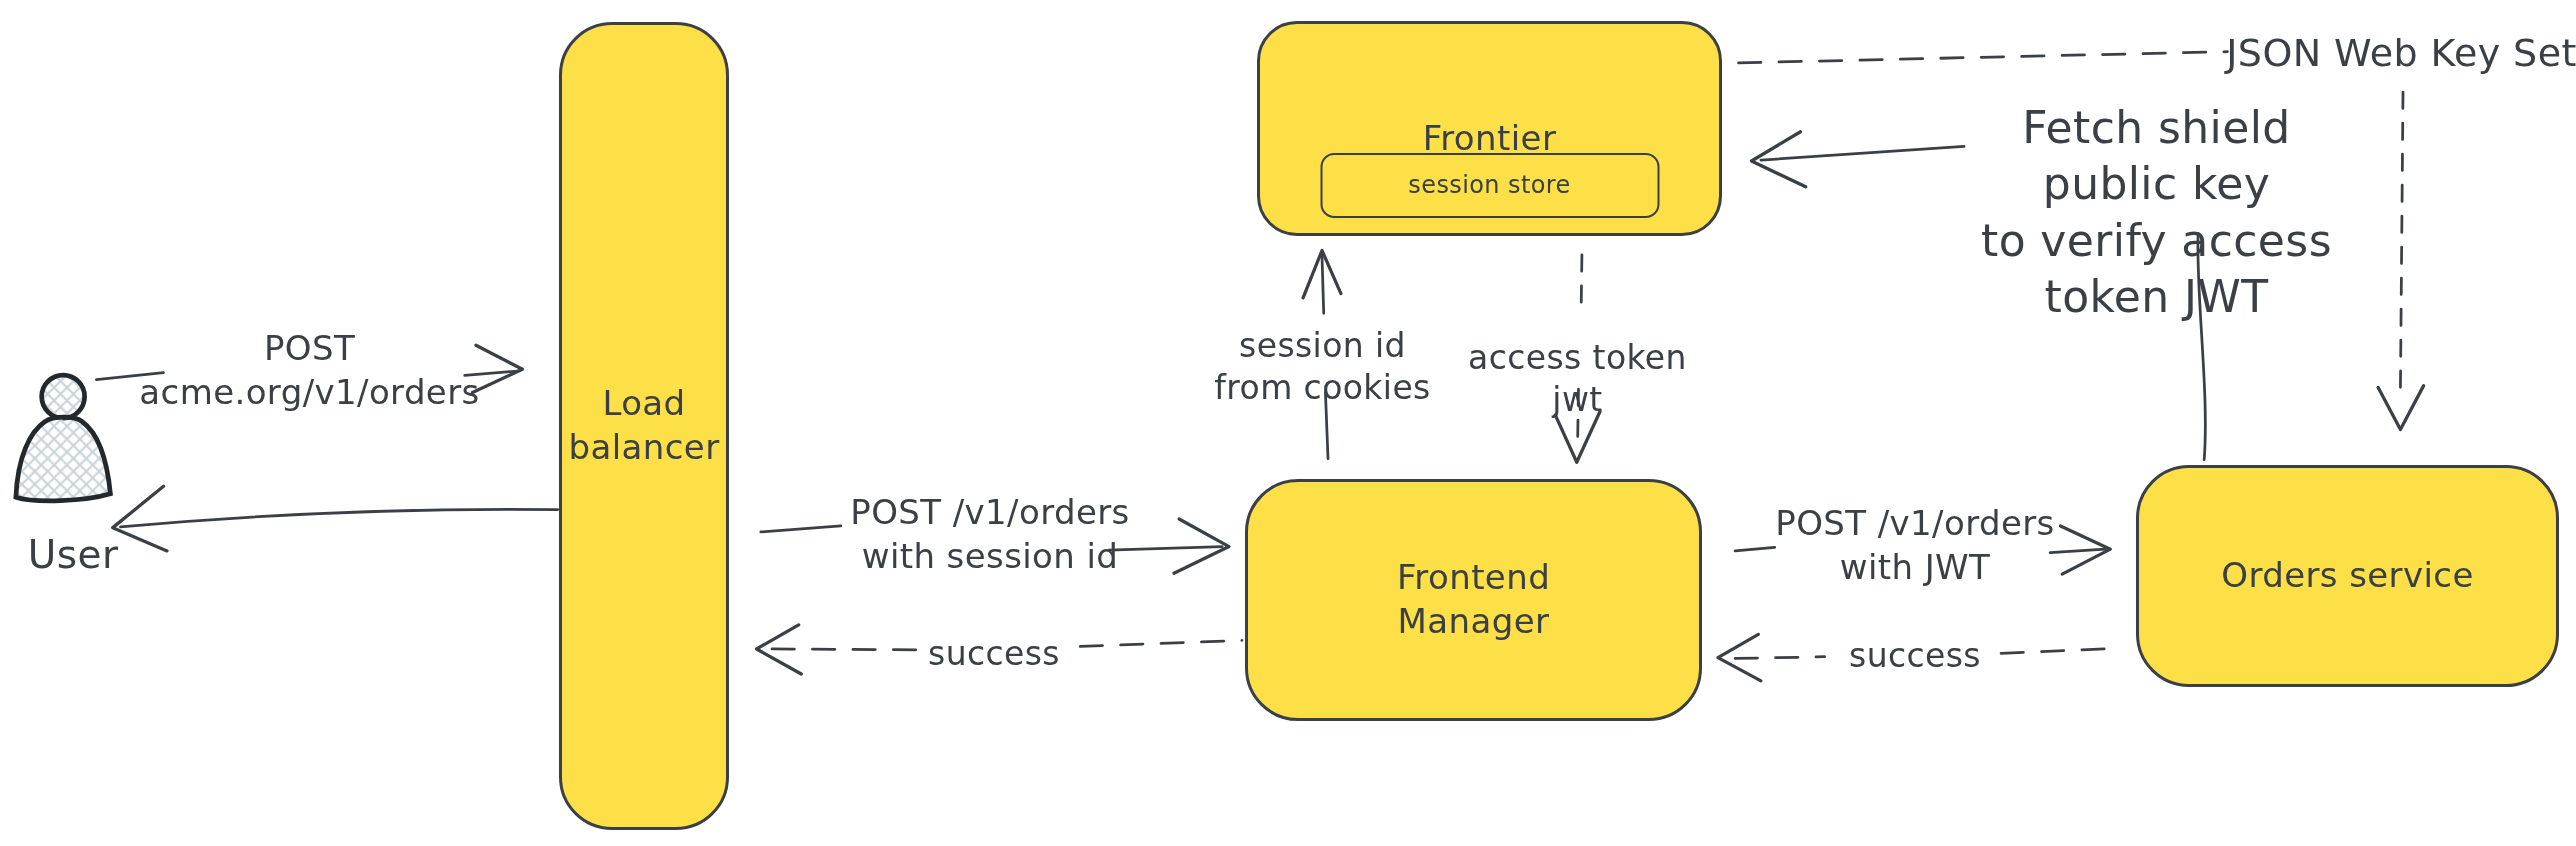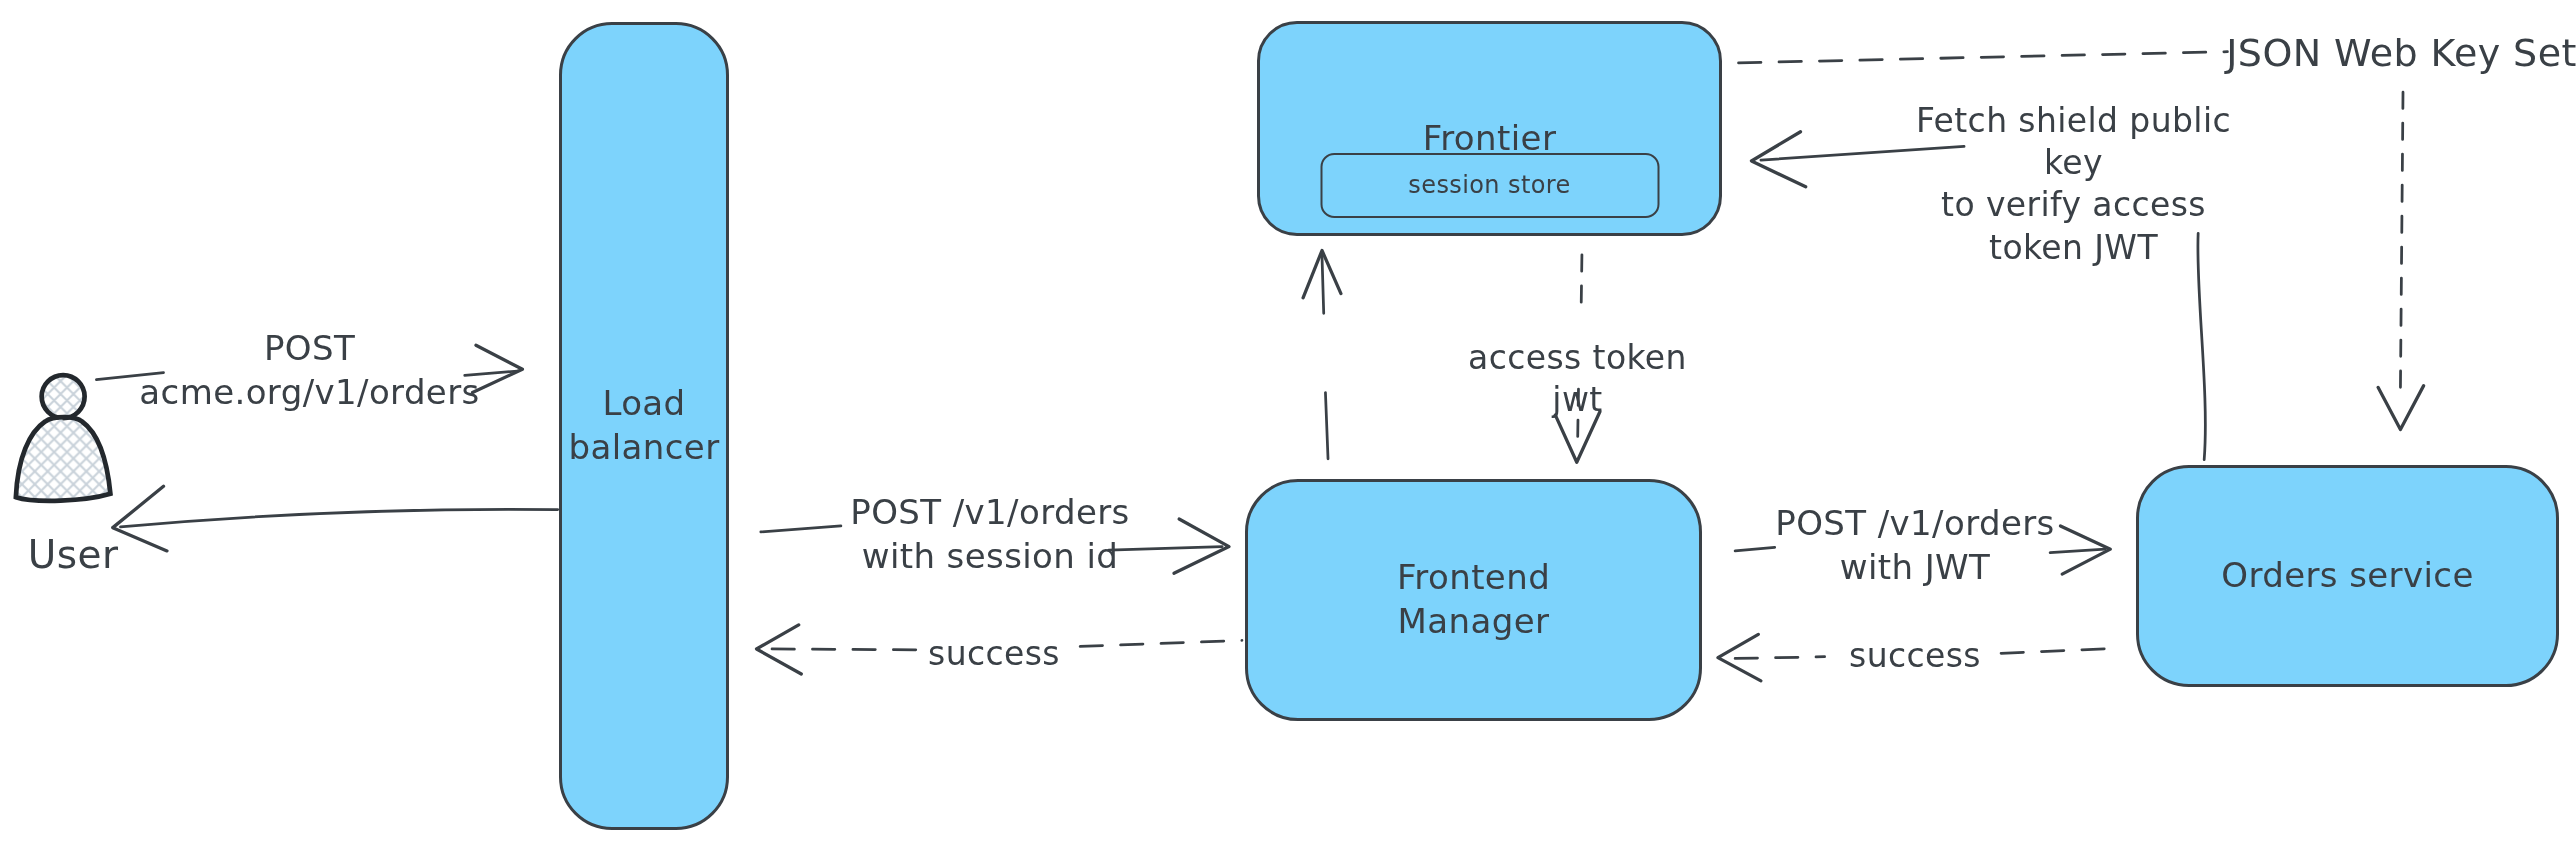"Frontier" .node { background: #7dd3fc -> #fde047 }
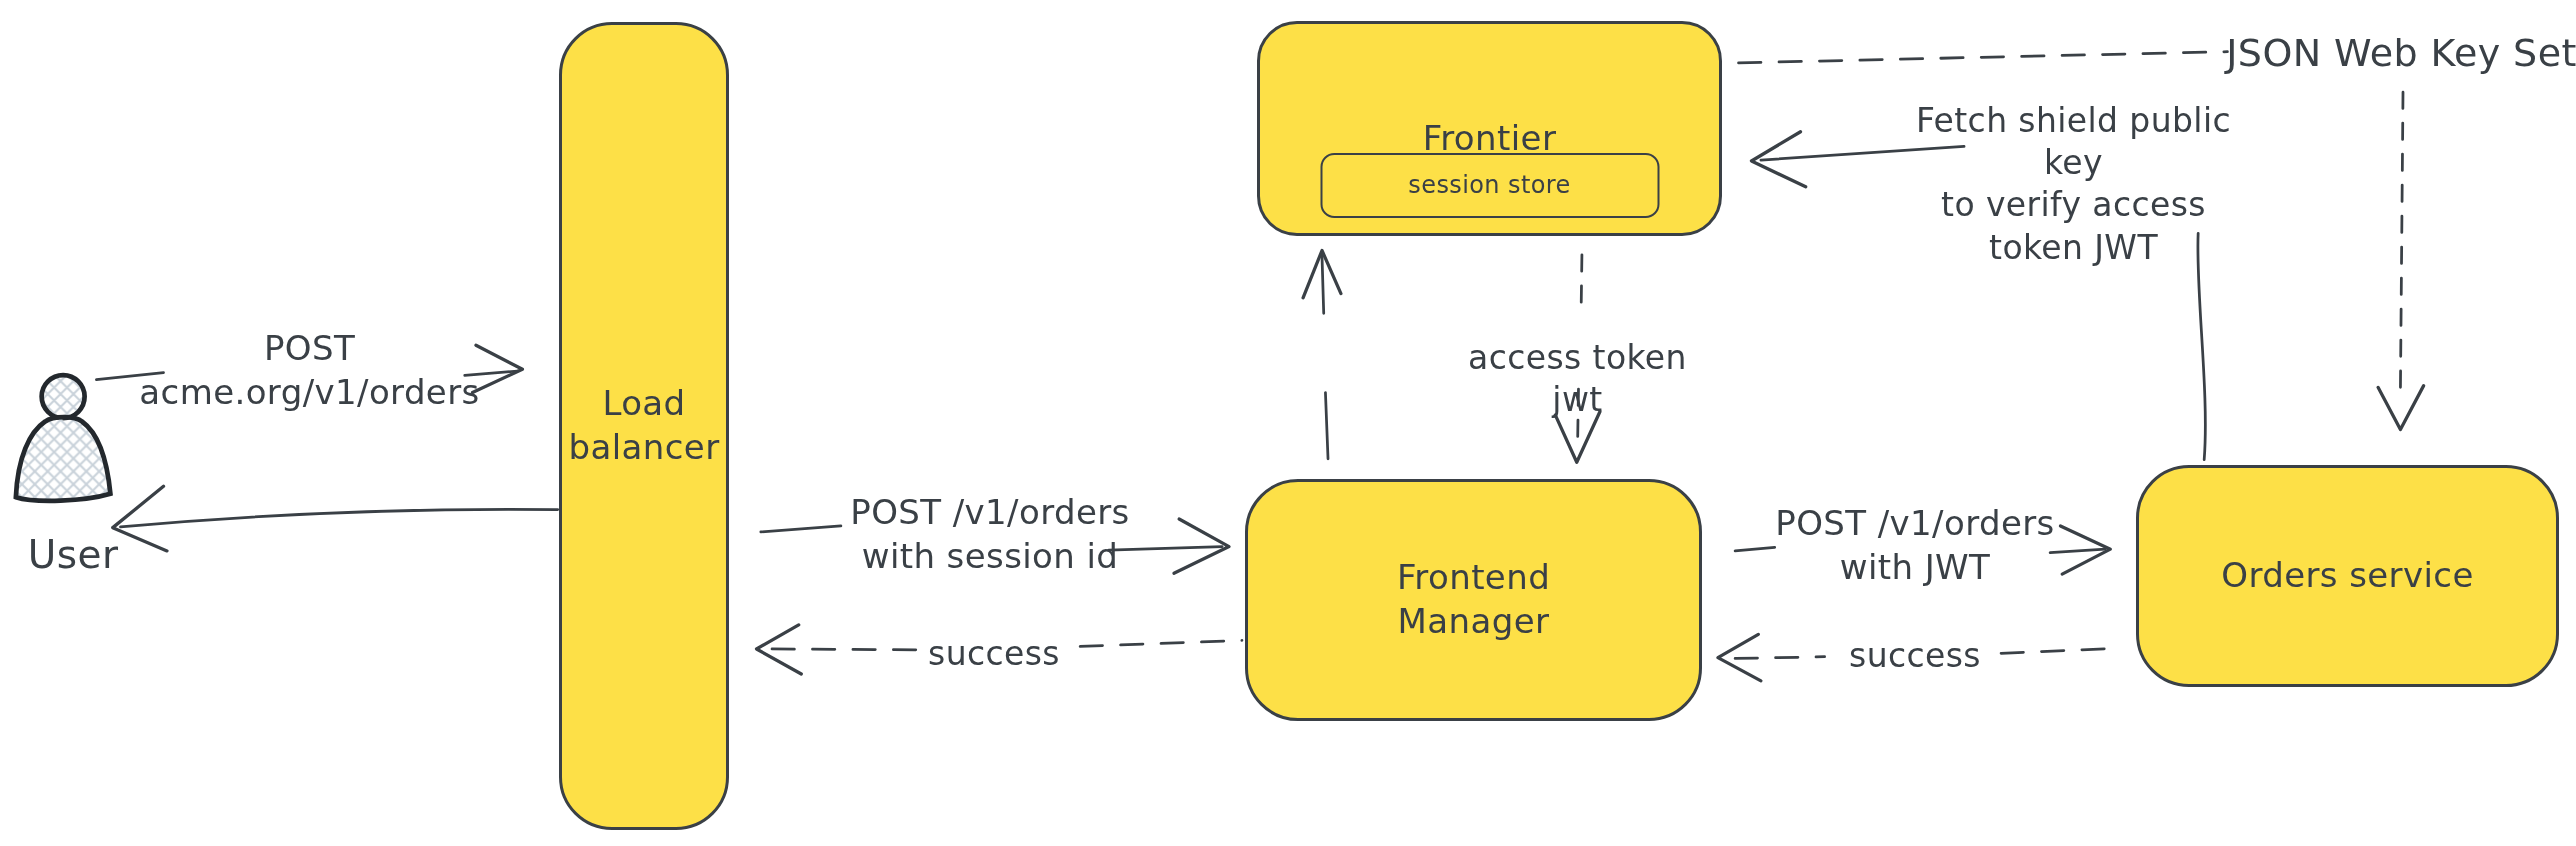"Fetch shield public key" #edge-label-fetch-key { font-size: 33px -> 44px; left: 1884px -> 1967px }
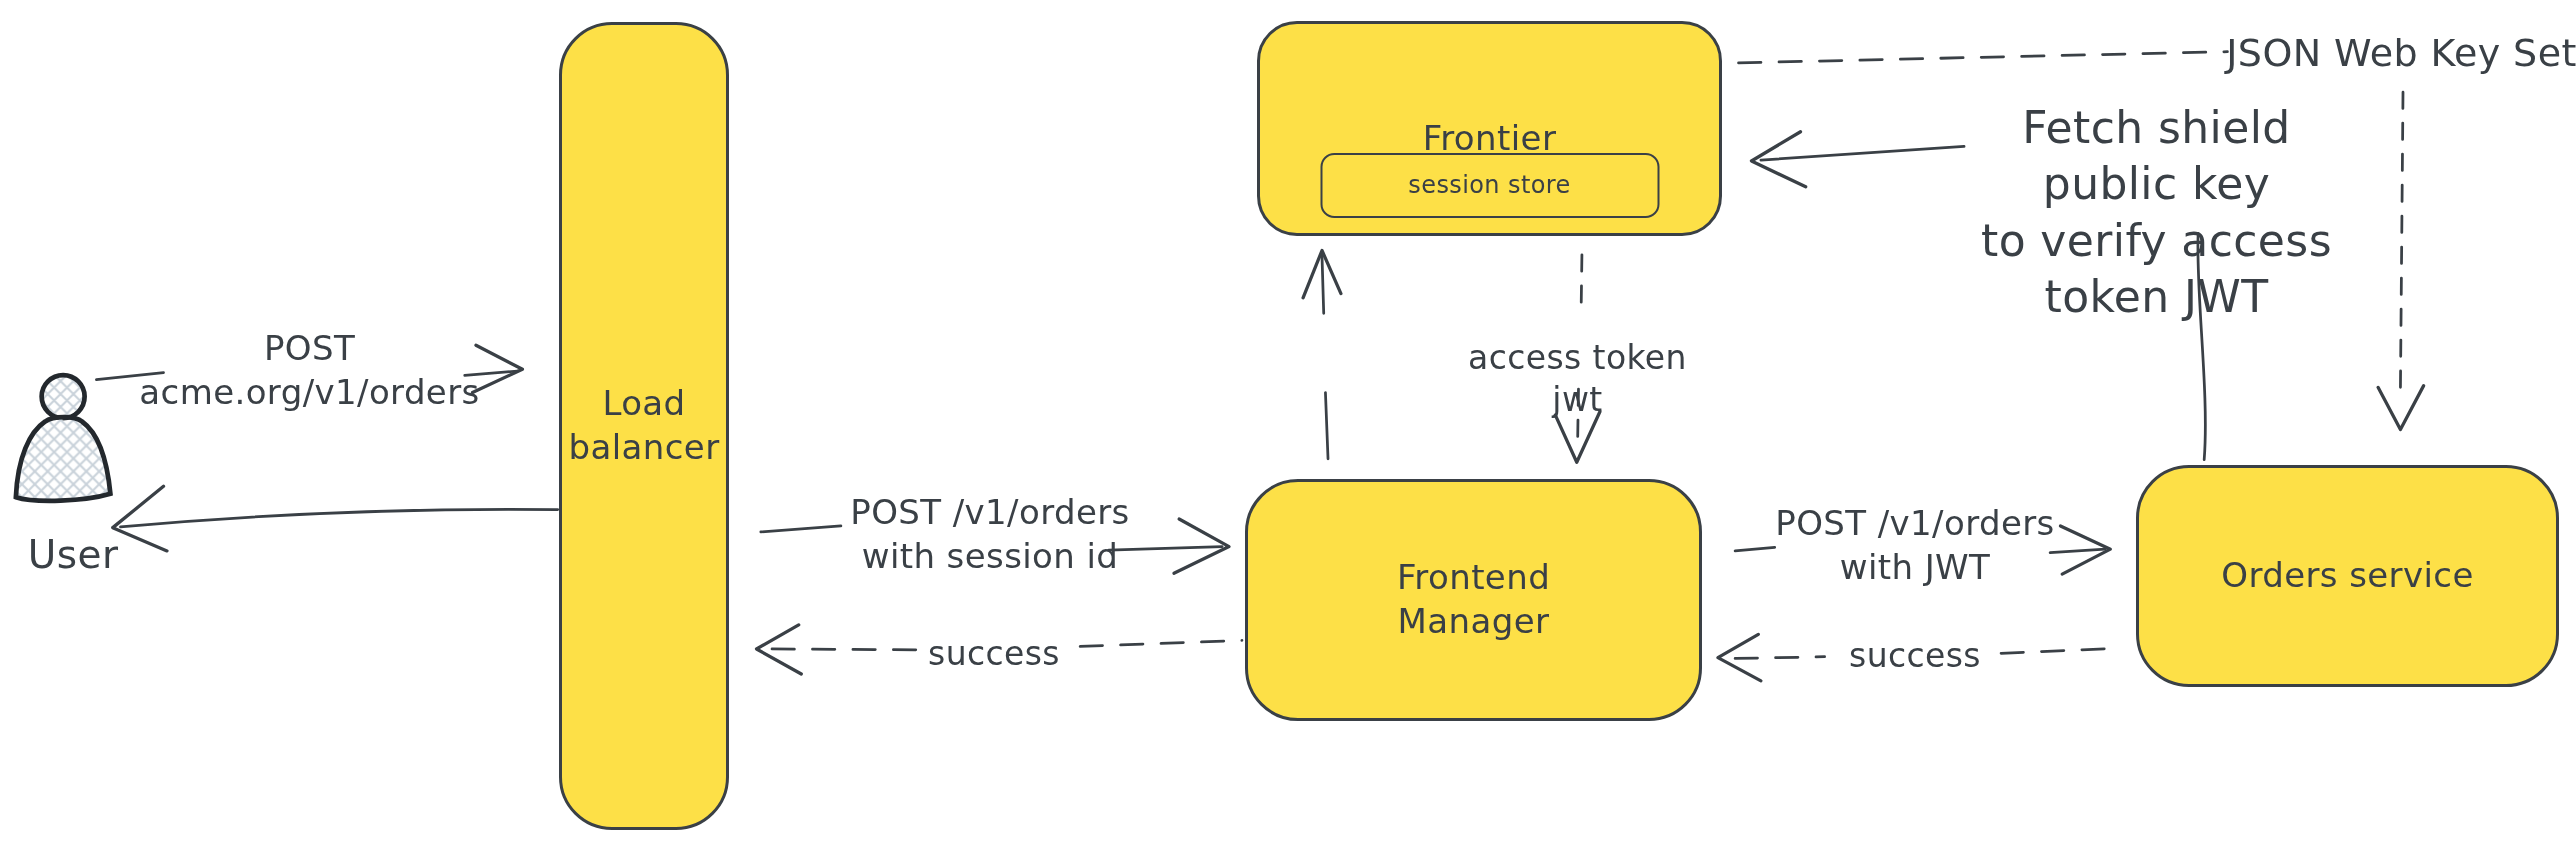"session id" div.edge-label { html: none -> <div>session id from cookies</div> }
